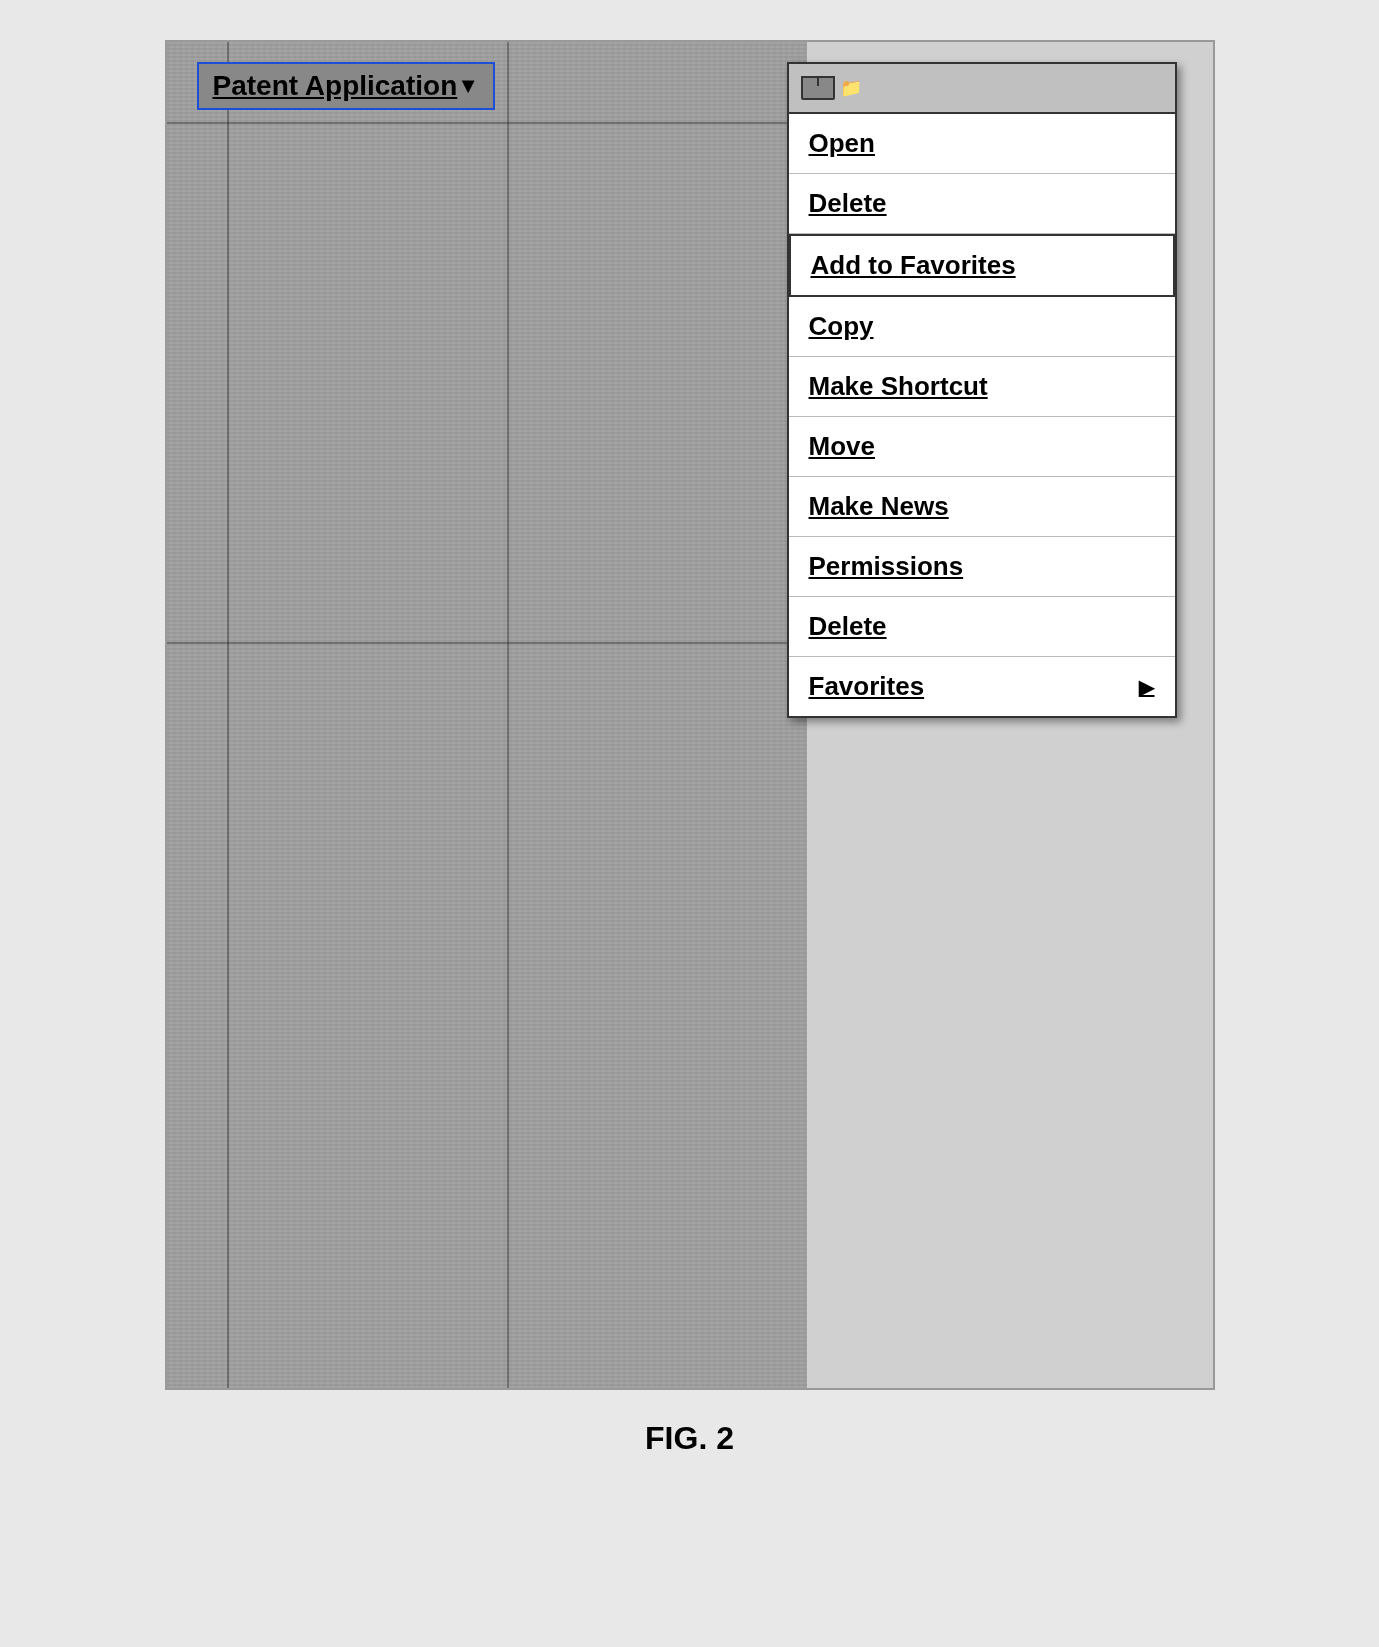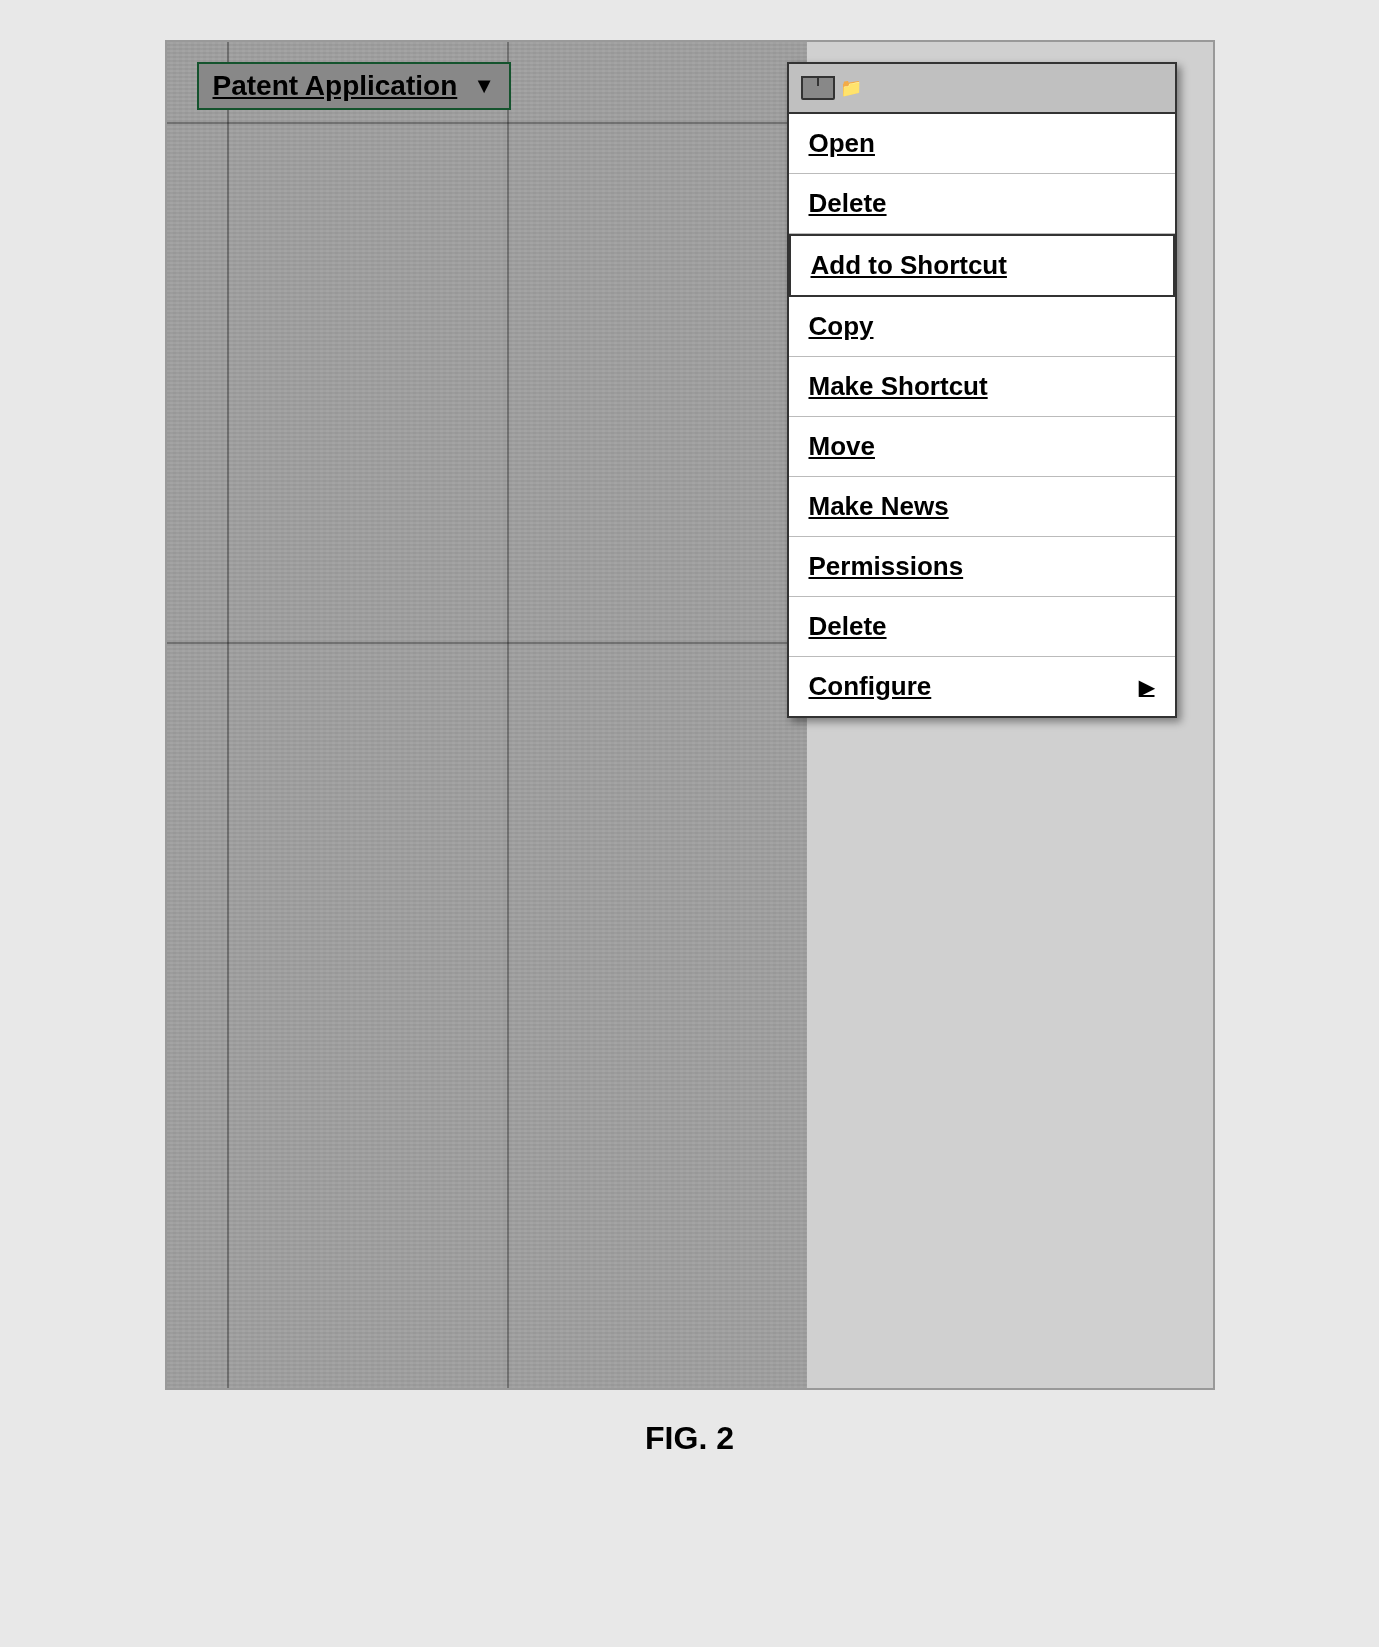"Patent Application" .title-bar { border: 2px solid #14532d -> 2px solid #1d4ed8; gap: 16px -> 0 }
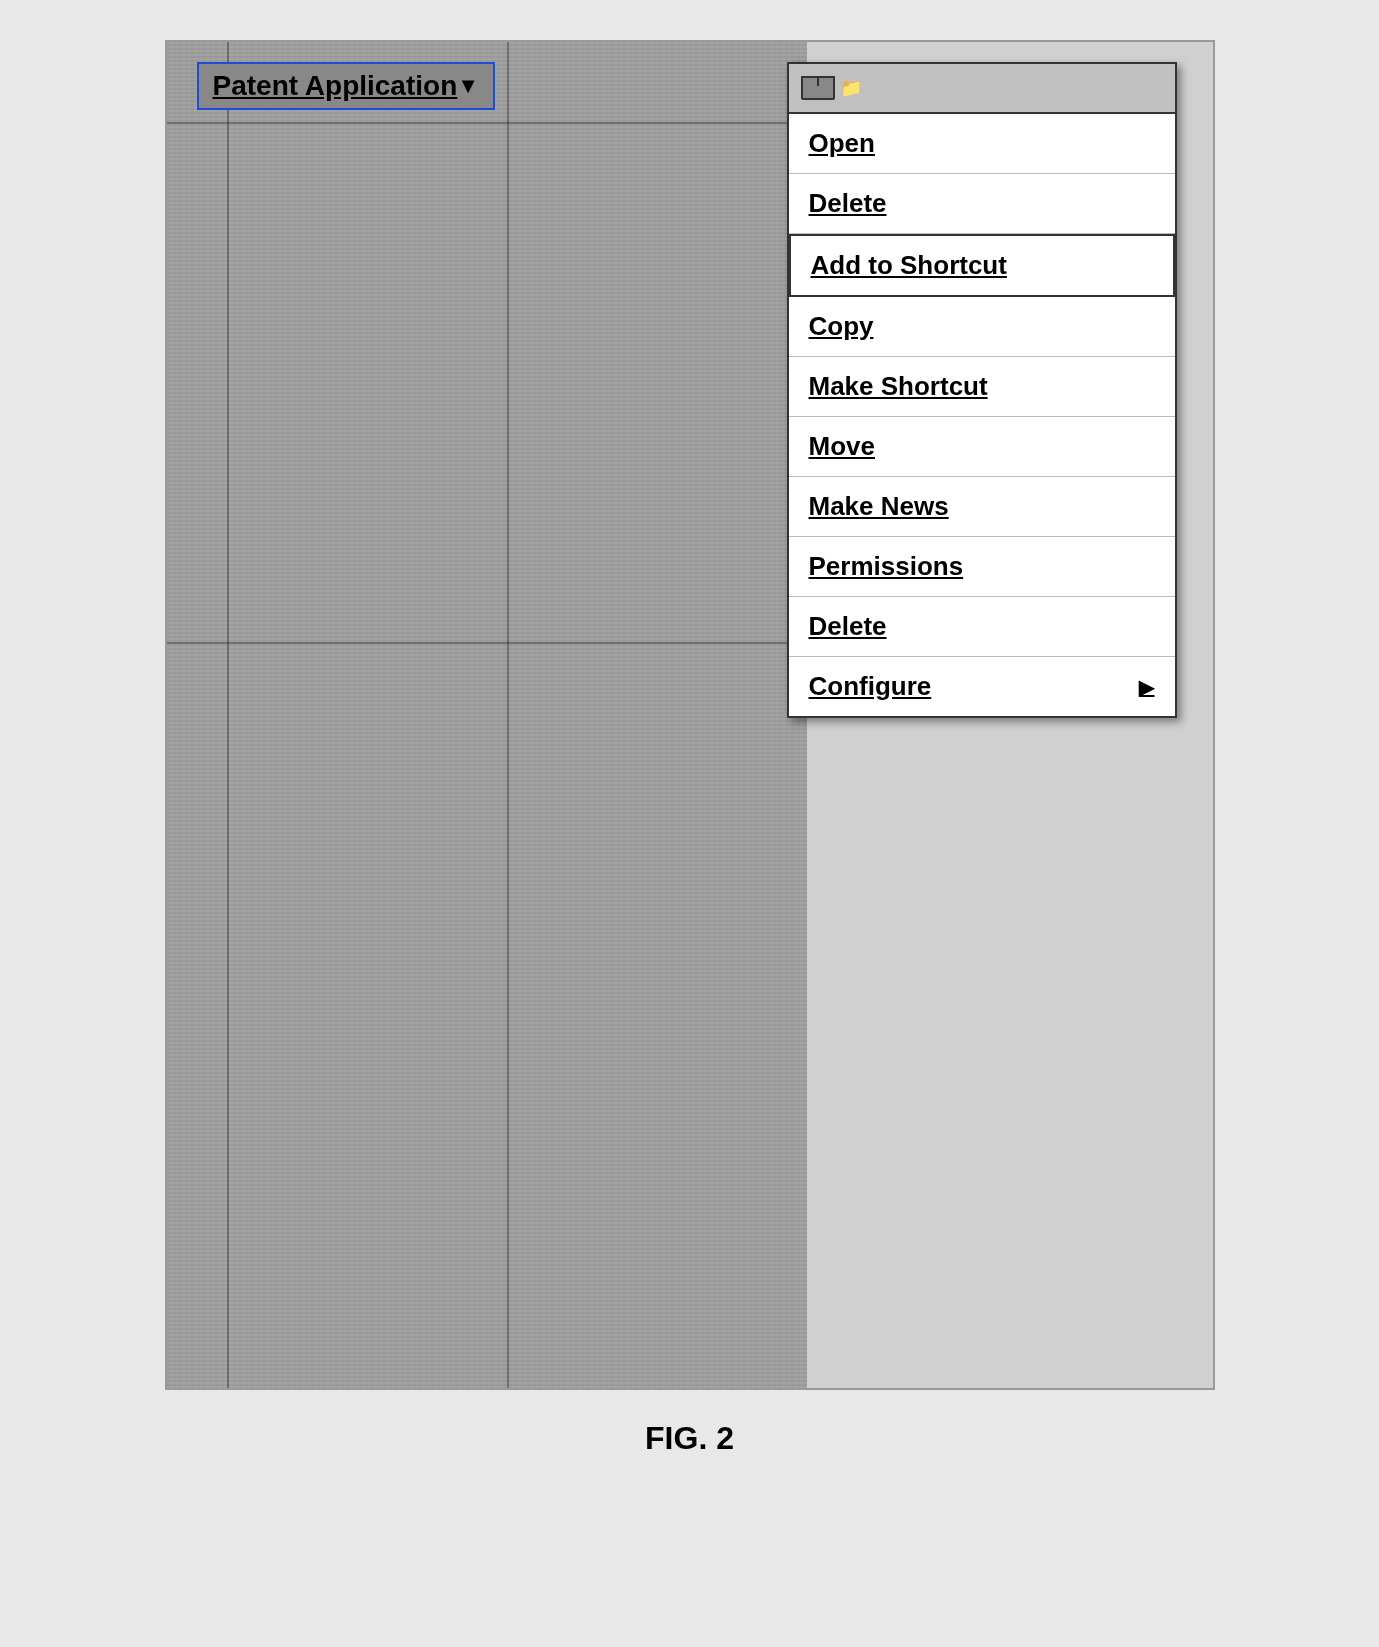"Add to Shortcut" span { text: Shortcut -> Favorites }
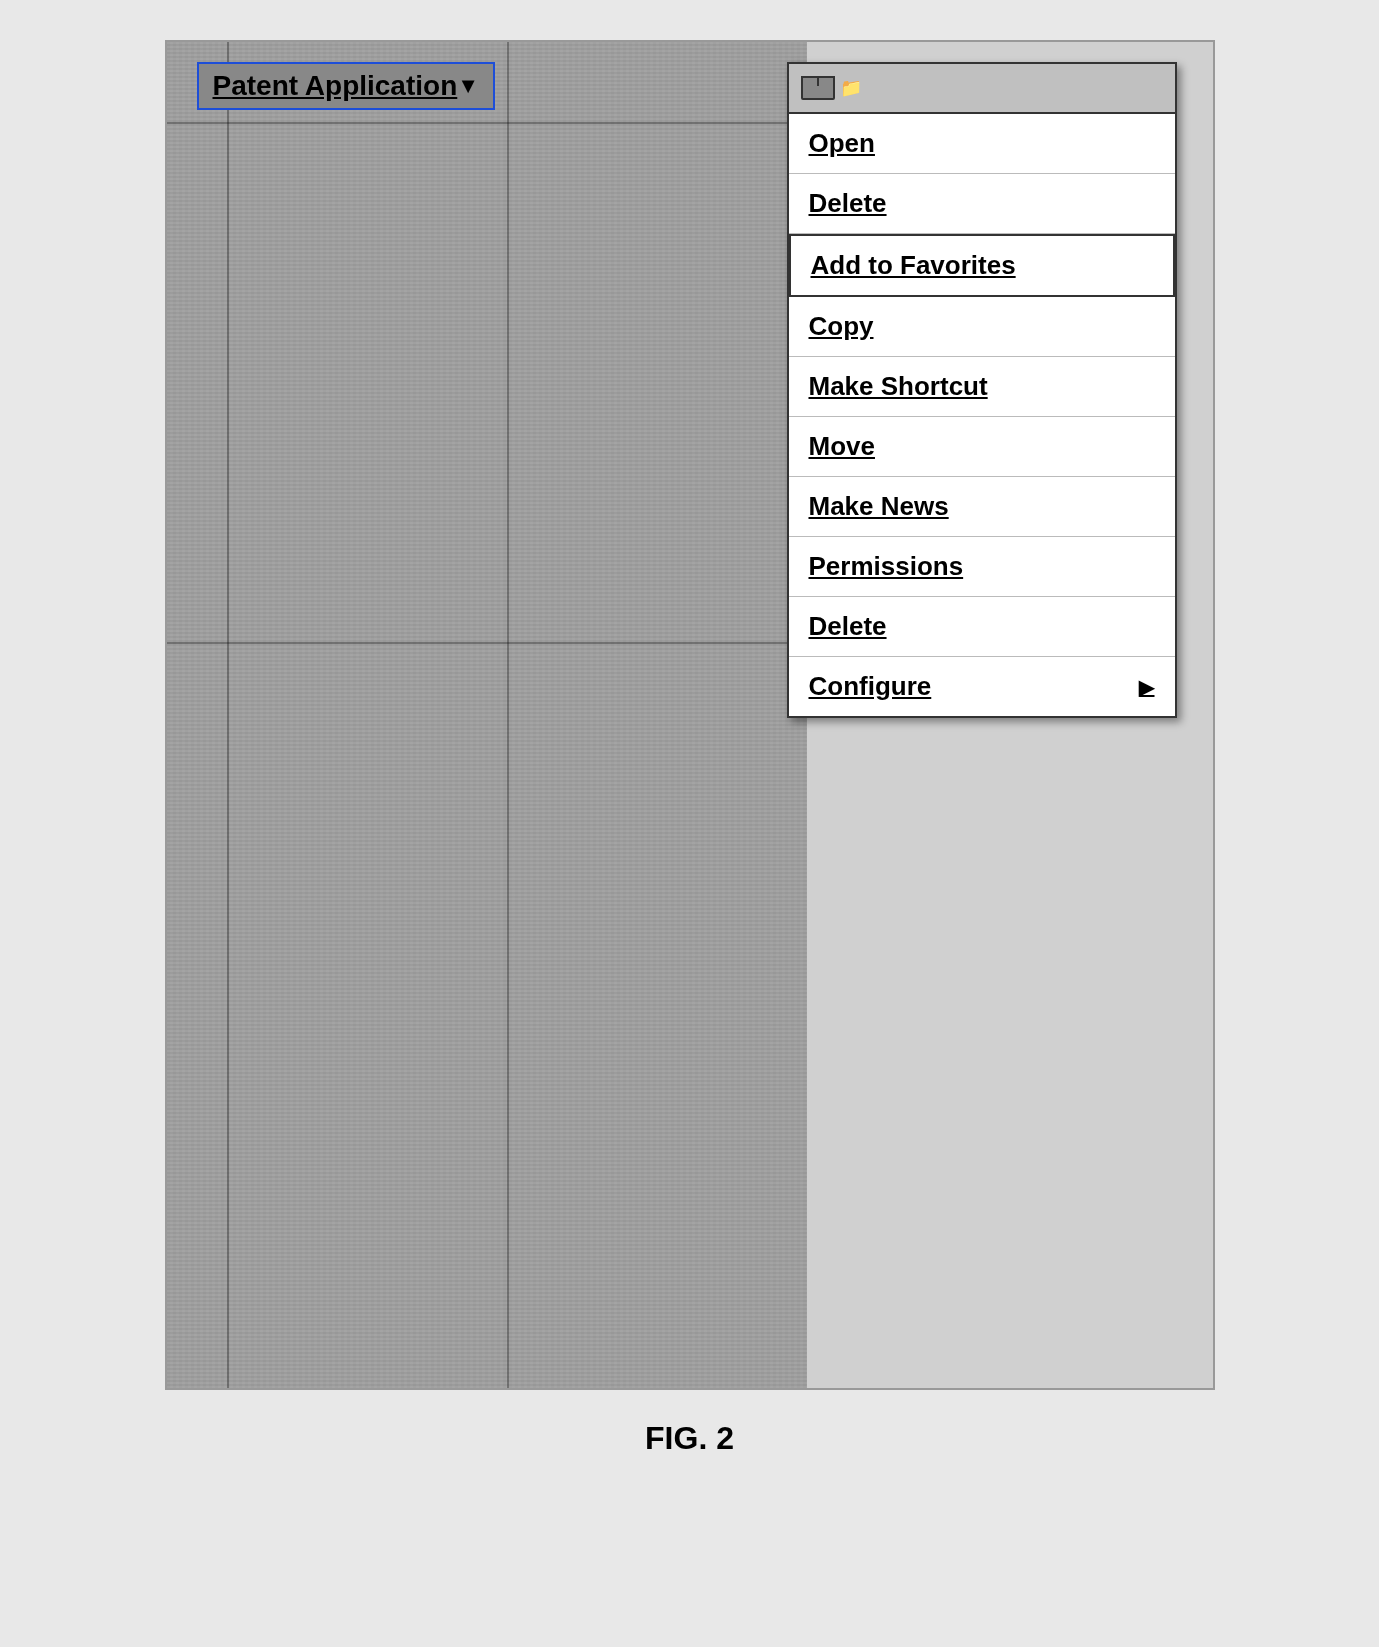"Configure" span { text: Configure -> Favorites }
